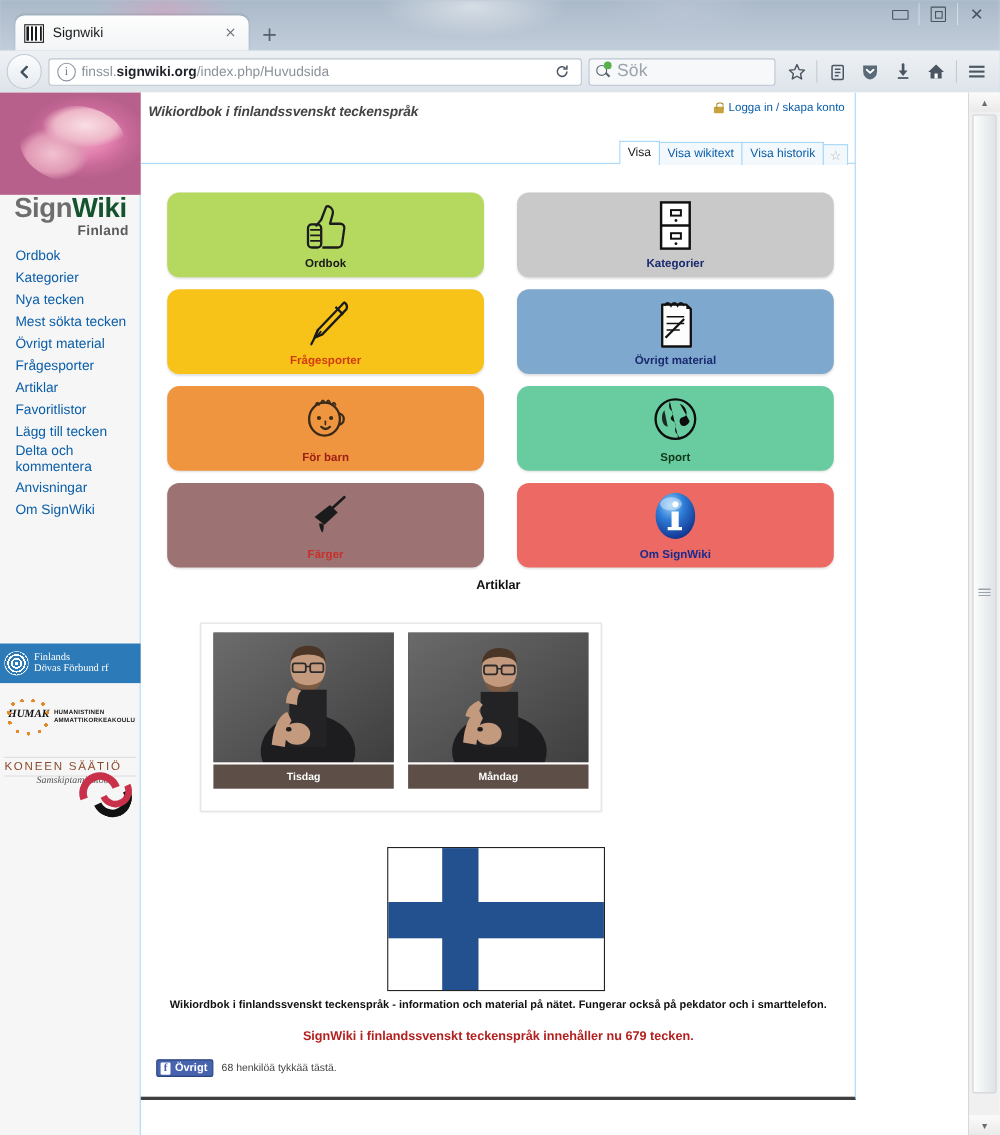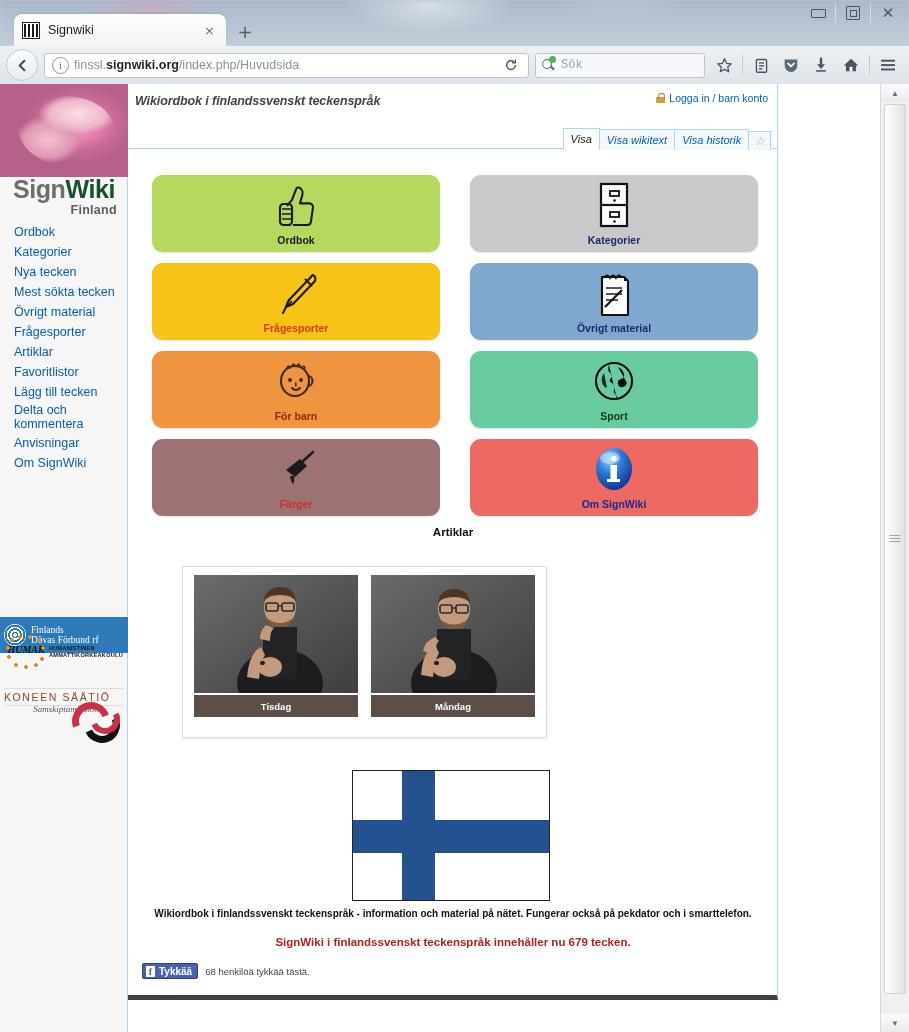"Sök" .srch-ph { font-family: Liberation Mono, monospace -> none; font-size: 12px -> 16px }
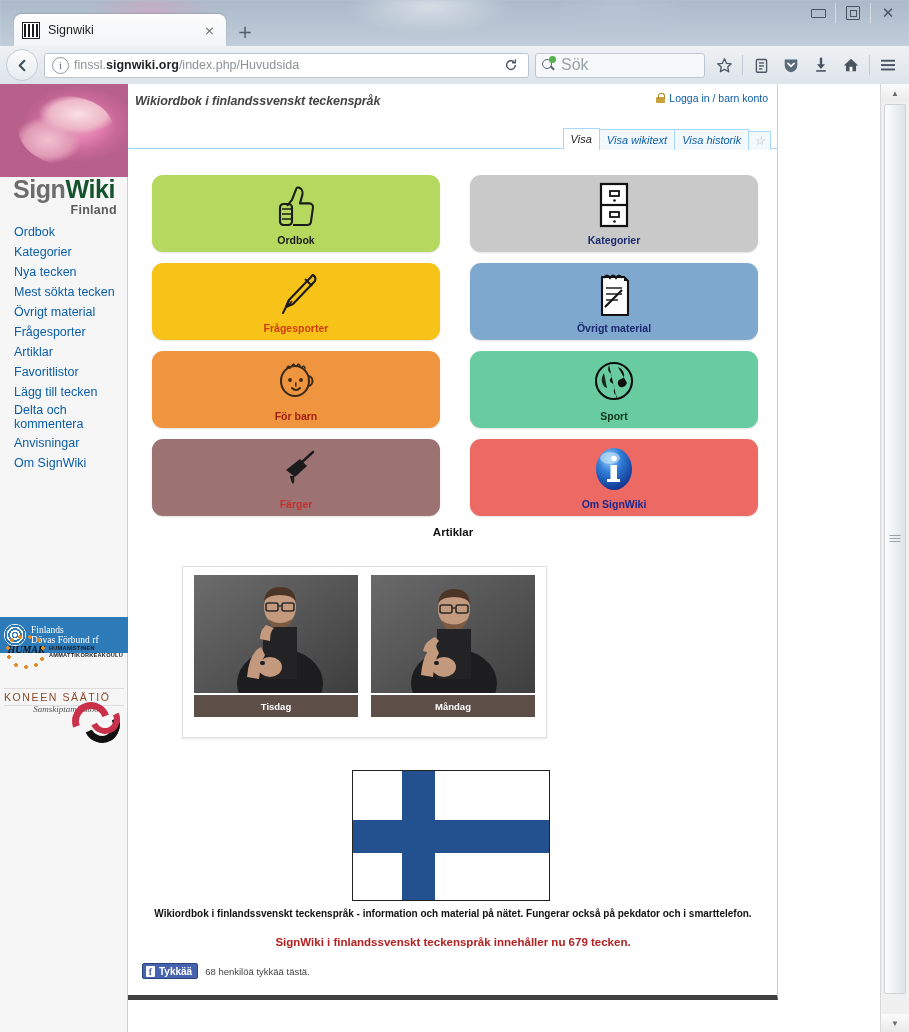"Wikiordbok i finlandssvenskt teckenspråk" .content { border-bottom: 5px solid #404040 -> 3px solid #404040 }
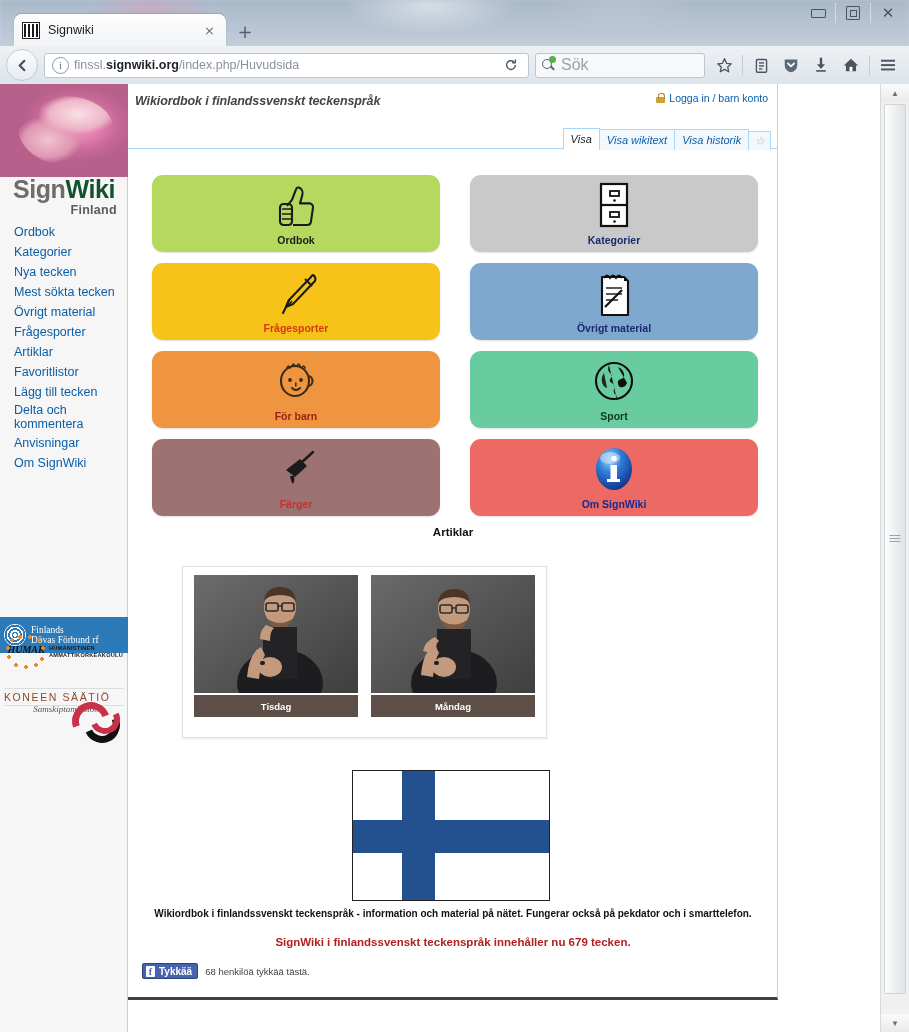"Logga in / barn konto" span { text: barn -> skapa }
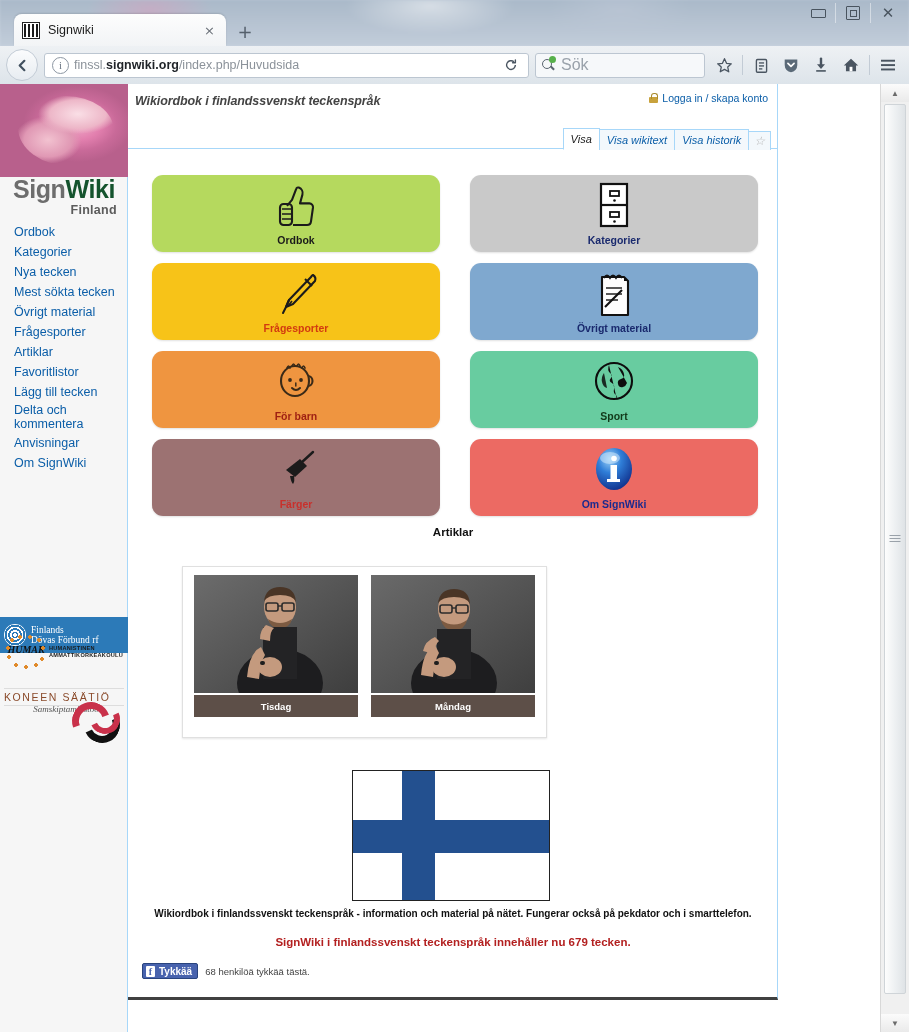"Visa" .vtab { font-style: italic -> none }
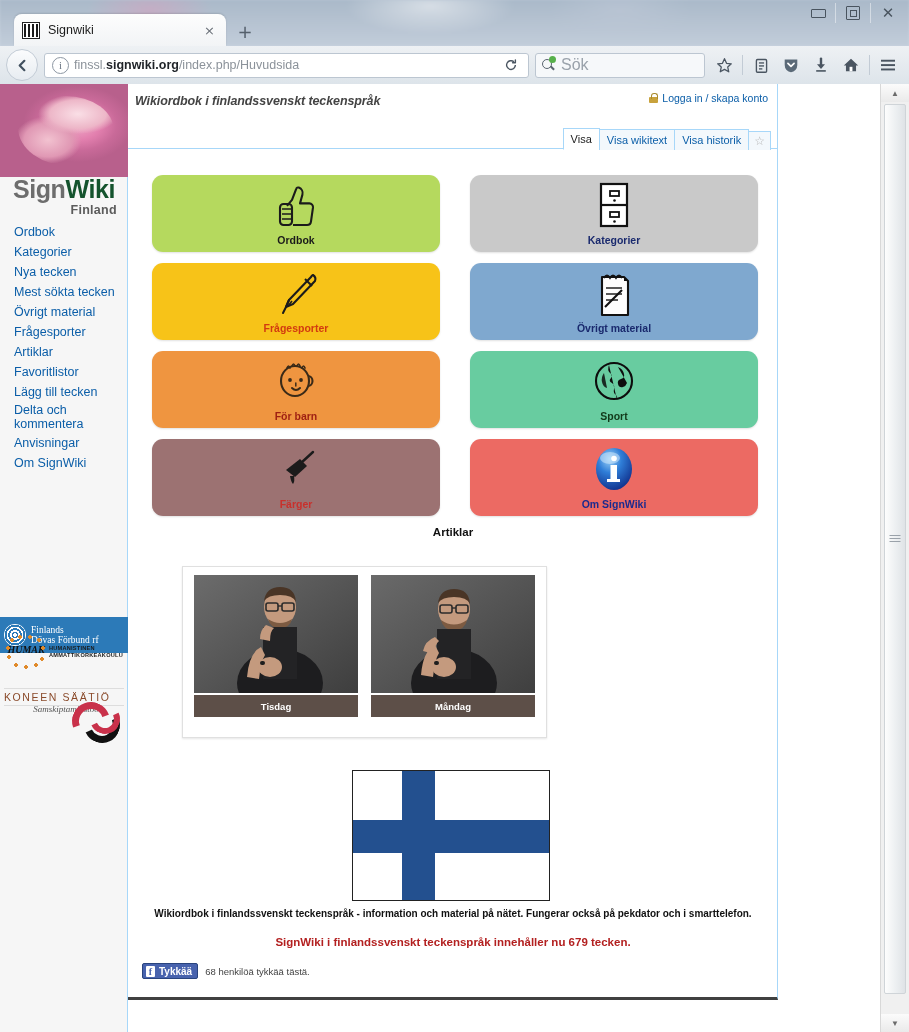"Finlands" .sponsor-fdf { top: 533px -> 501px }
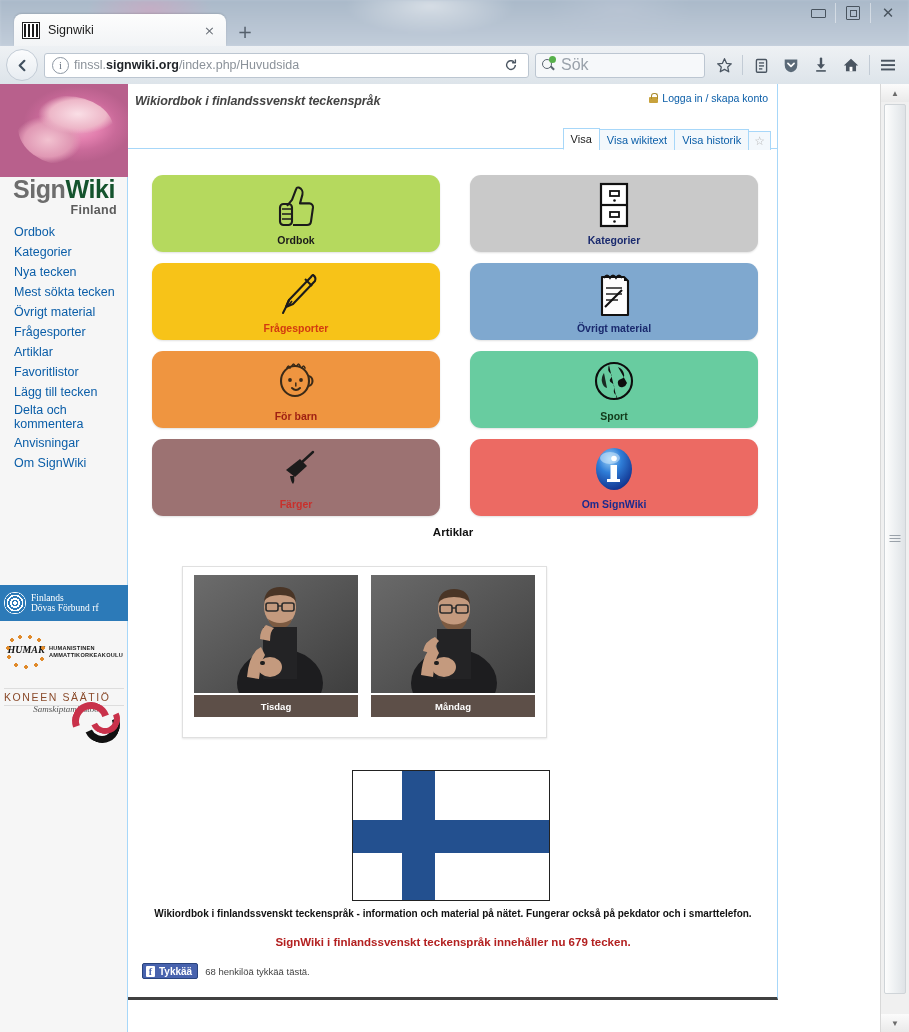"Tykkää" span.fb-label { text: Tykkää -> Övrigt }
